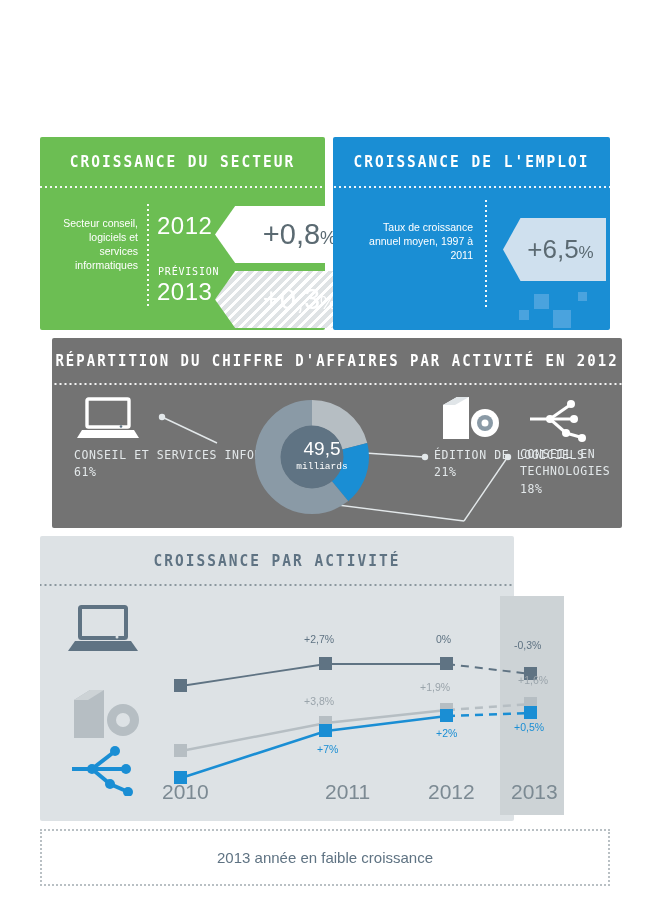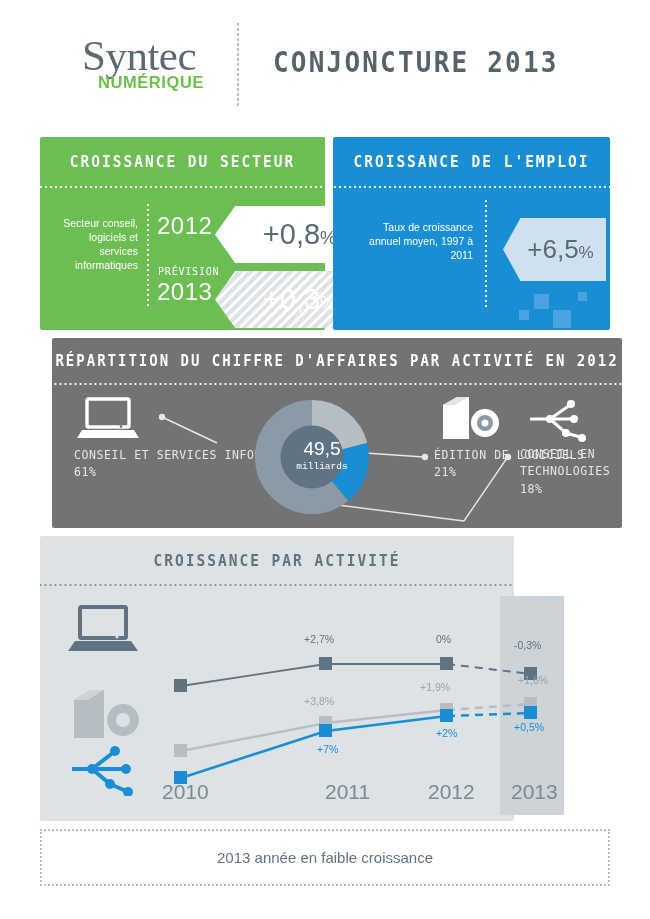"Syntec" div.header { html: <div> <div> <div>Syntec</div> <div>NUMÉRIQUE</div> </div> <div></div> <div>CONJONCTURE 2013</div> </div> -> none }
